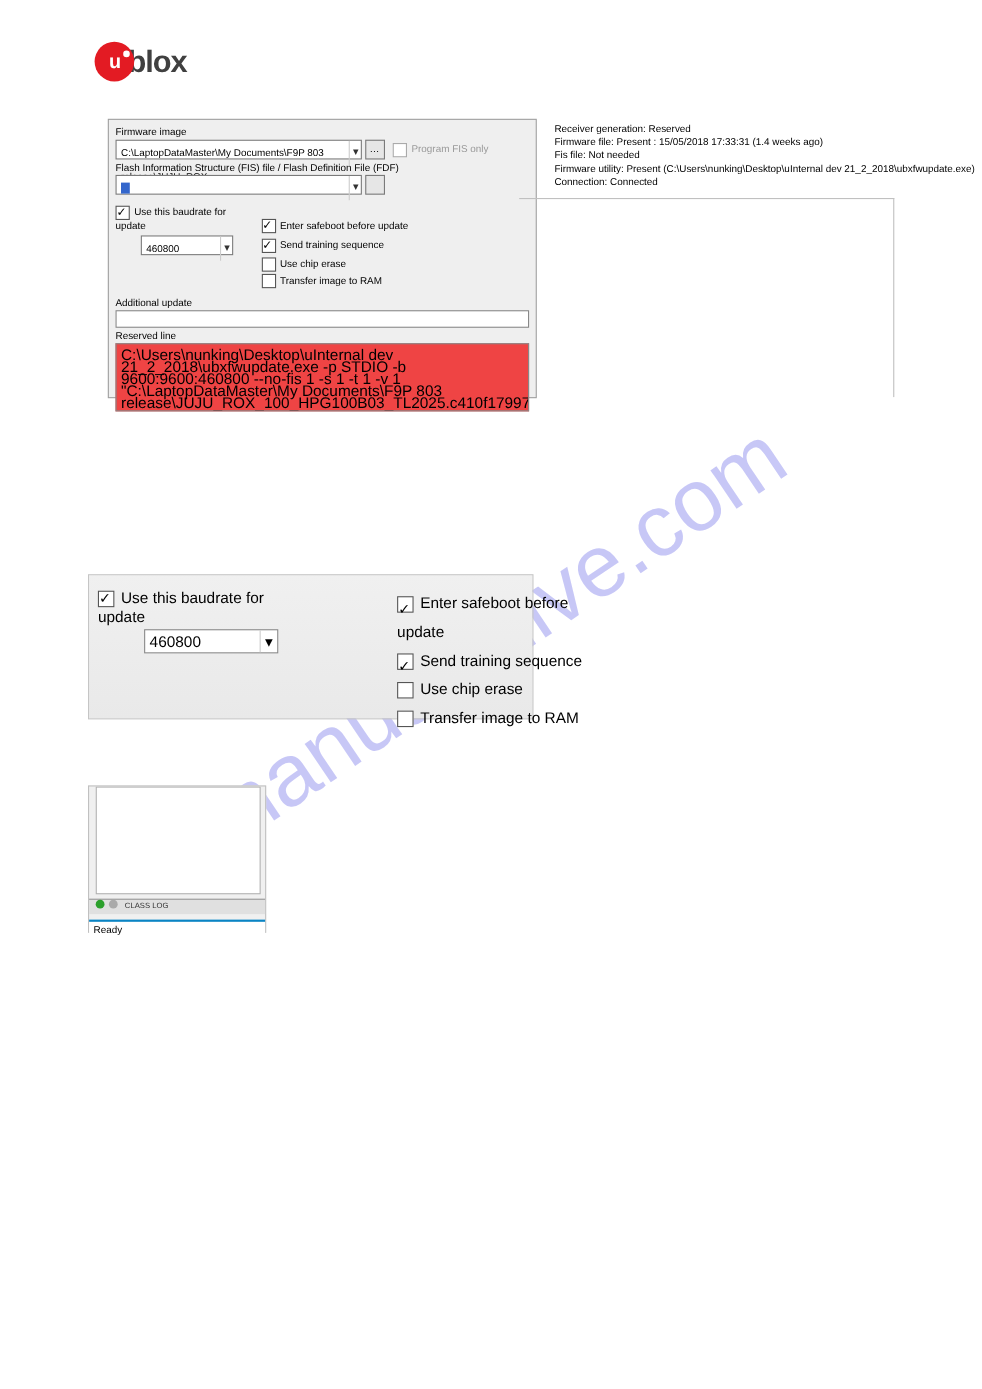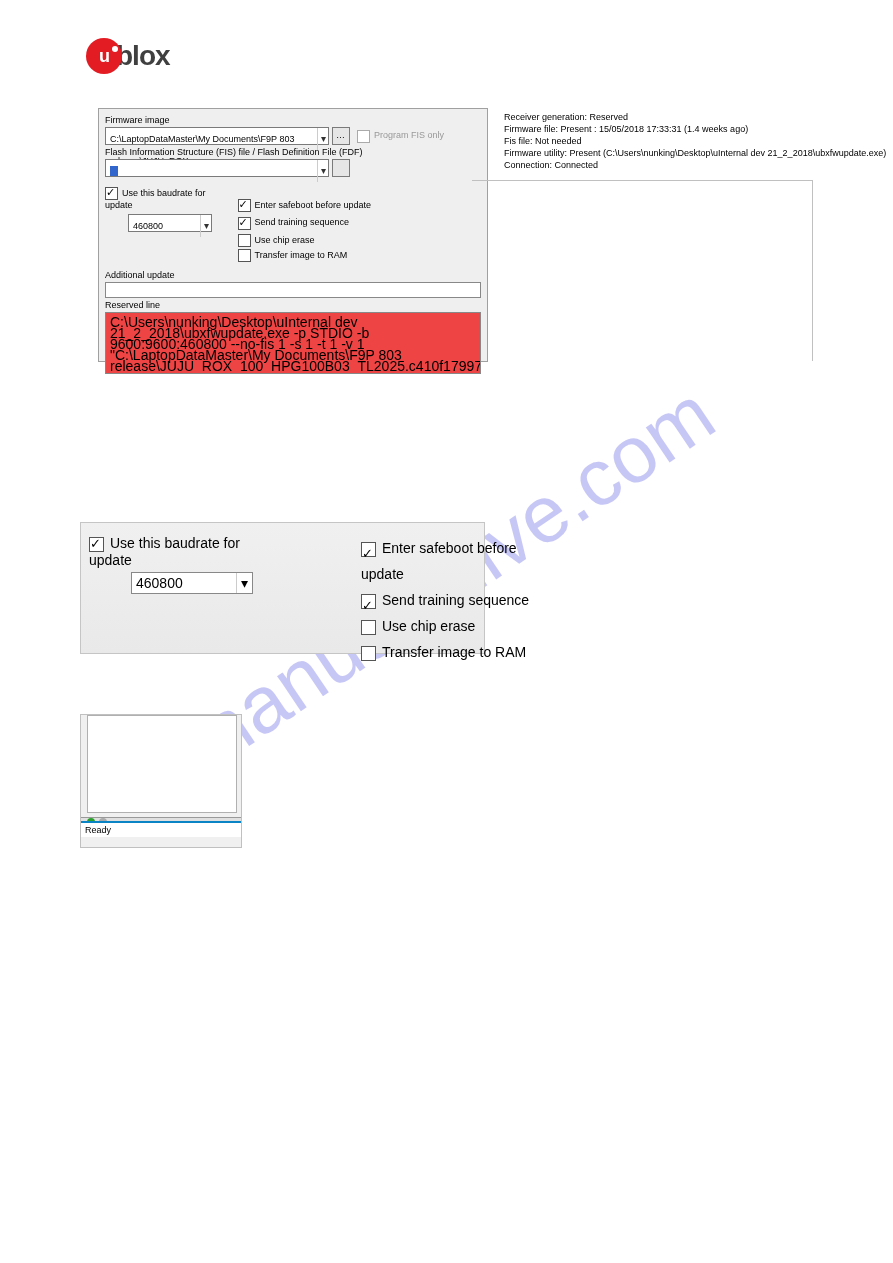"Ready" .footer-region .real-status { top: 106px -> 121px }
